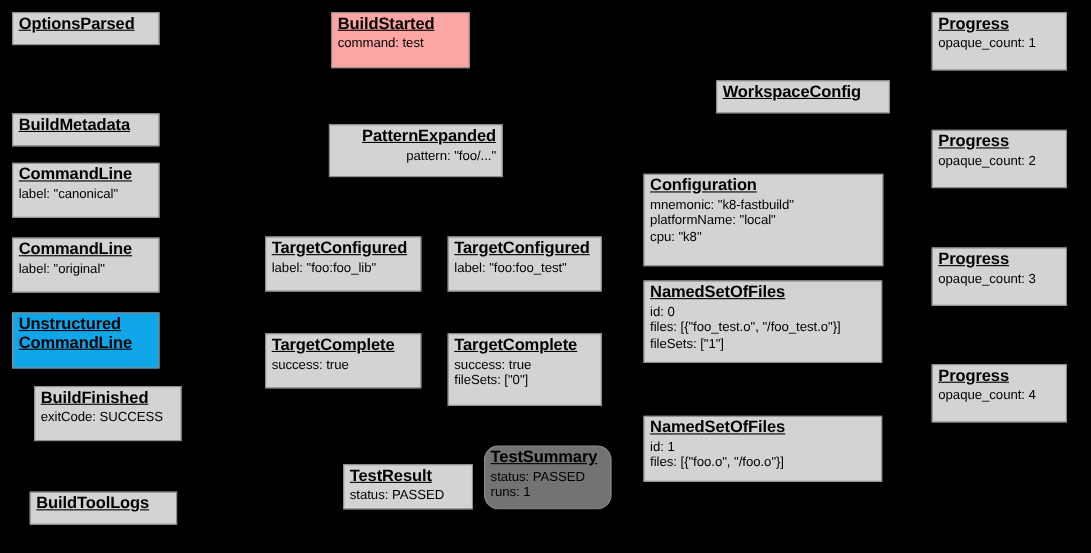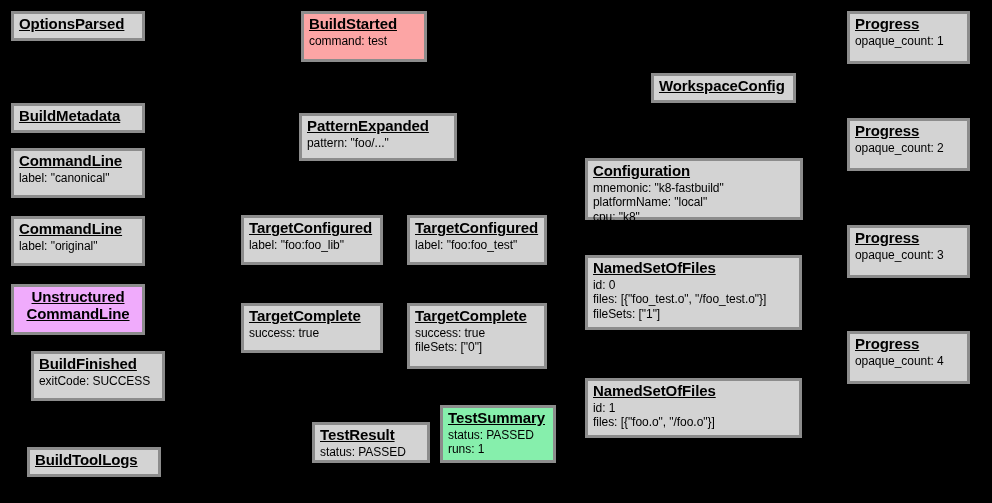"OptionsParsed" .node { border: 3px solid #15803d -> 1px solid #15803d }
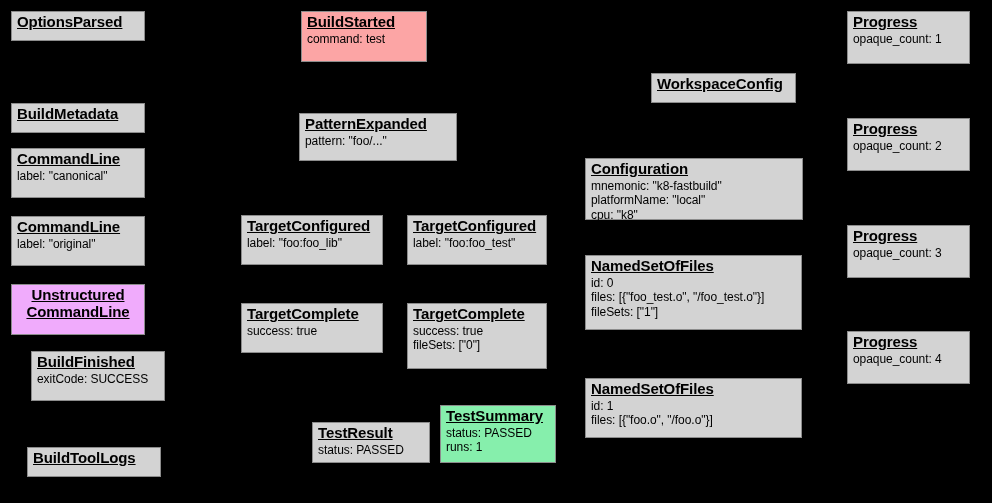"WorkspaceConfig" div.node { width: 145px -> 158px }
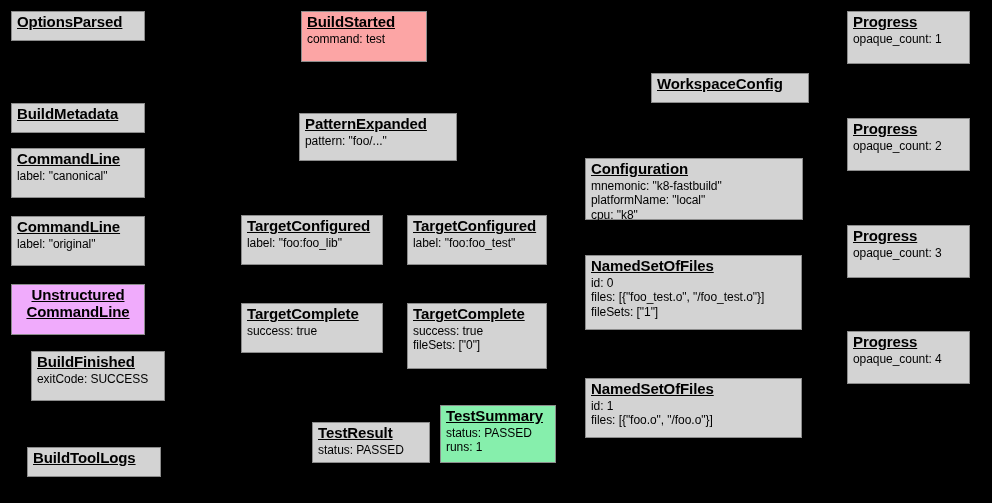"PatternExpanded" div.node { text-align: none -> right }
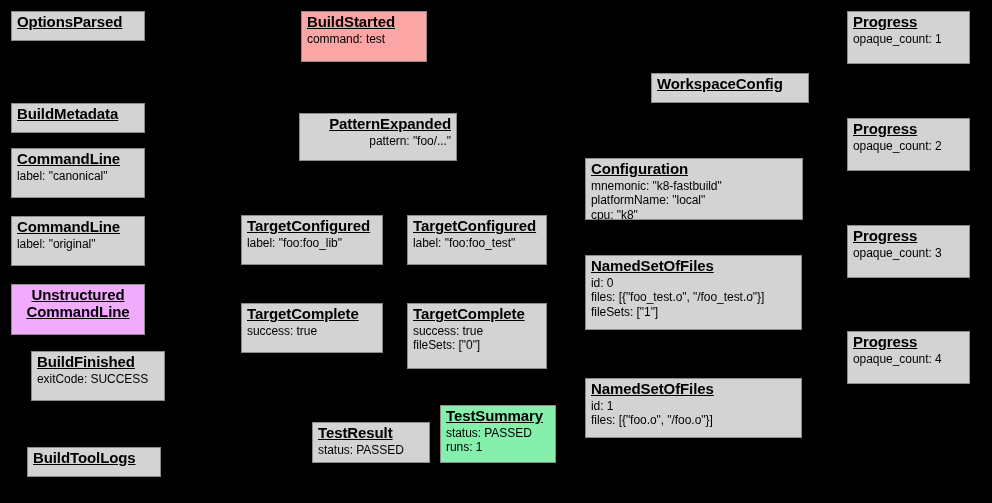"Configuration" div.node { height: 62px -> 84px }
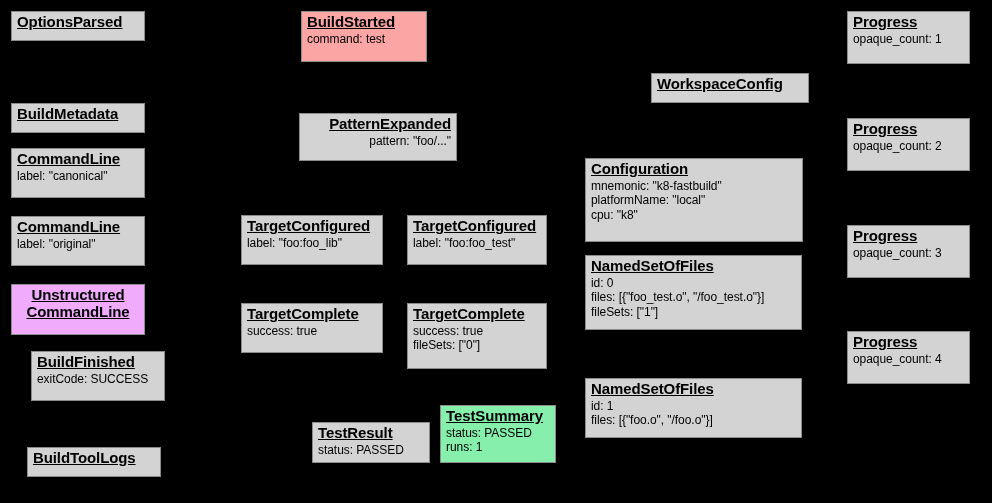"Unstructured" div.node { background: #f0abfc -> #0ea5e9; text-align: center -> none }
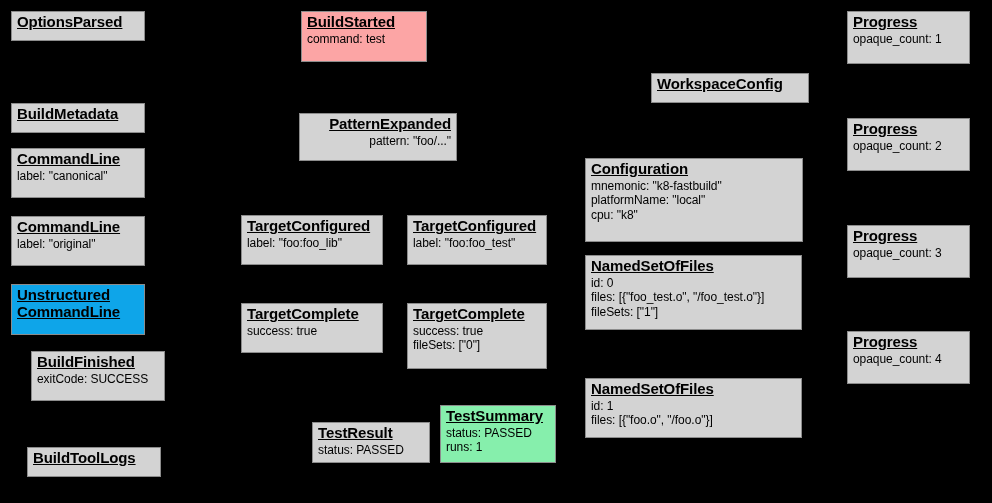"TestSummary" div.node { background: #86efac -> #737373; border-radius: none -> 13px }
